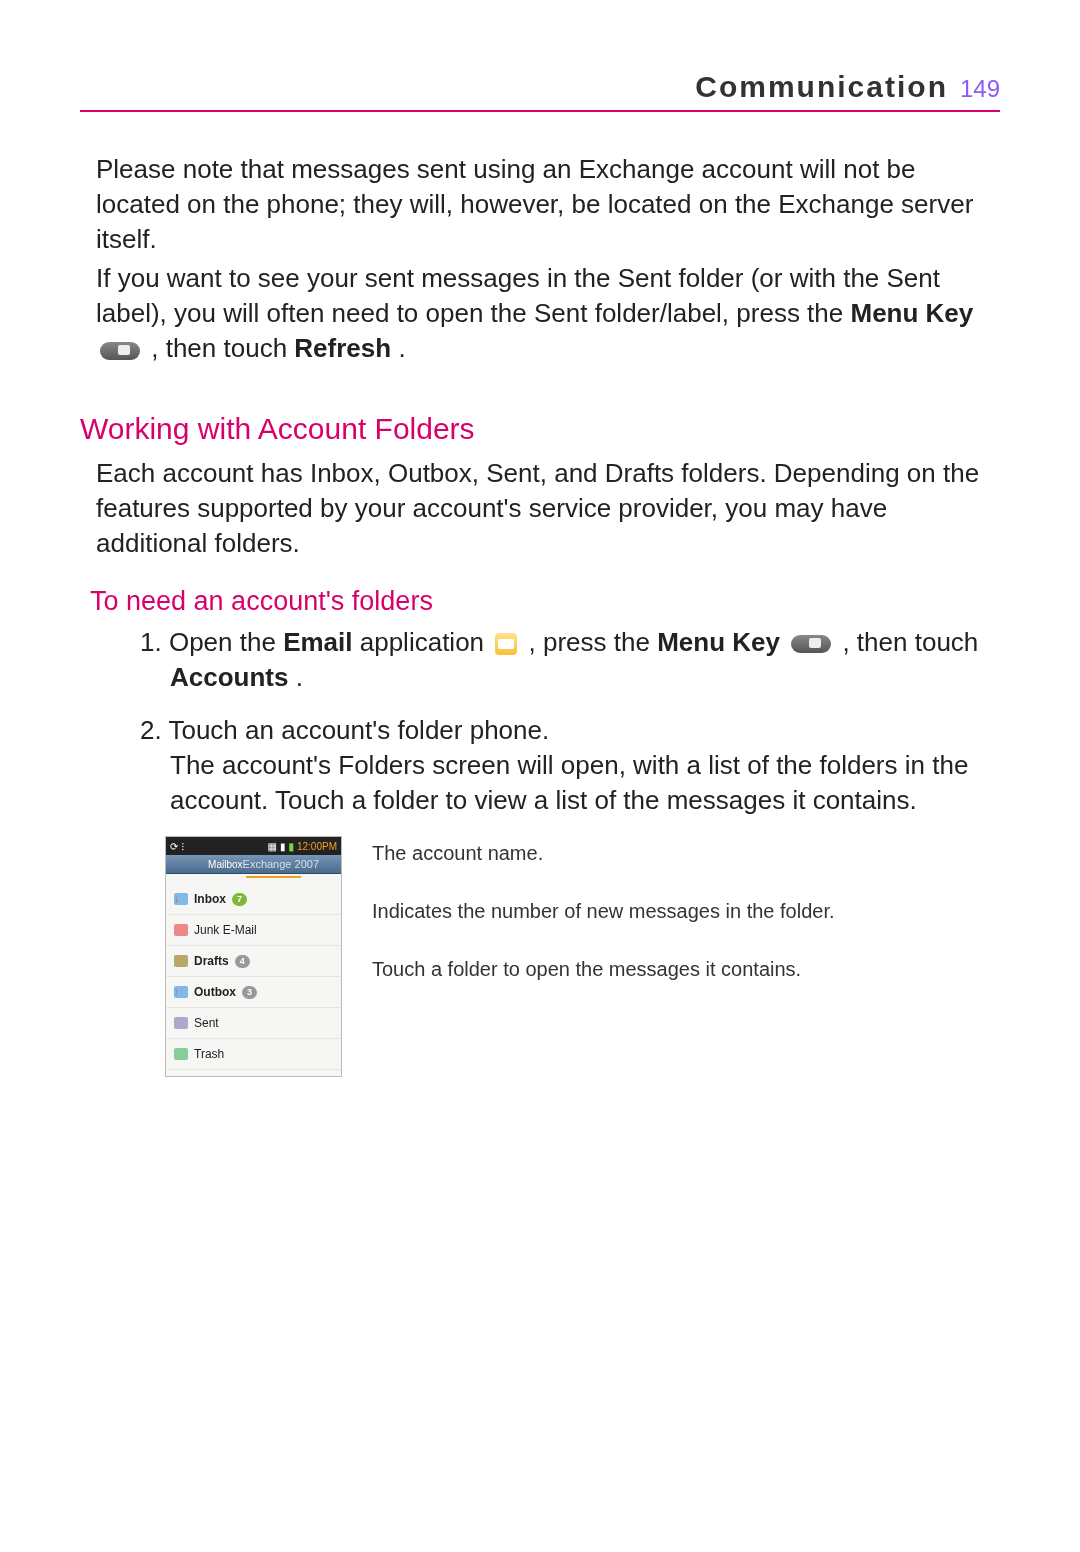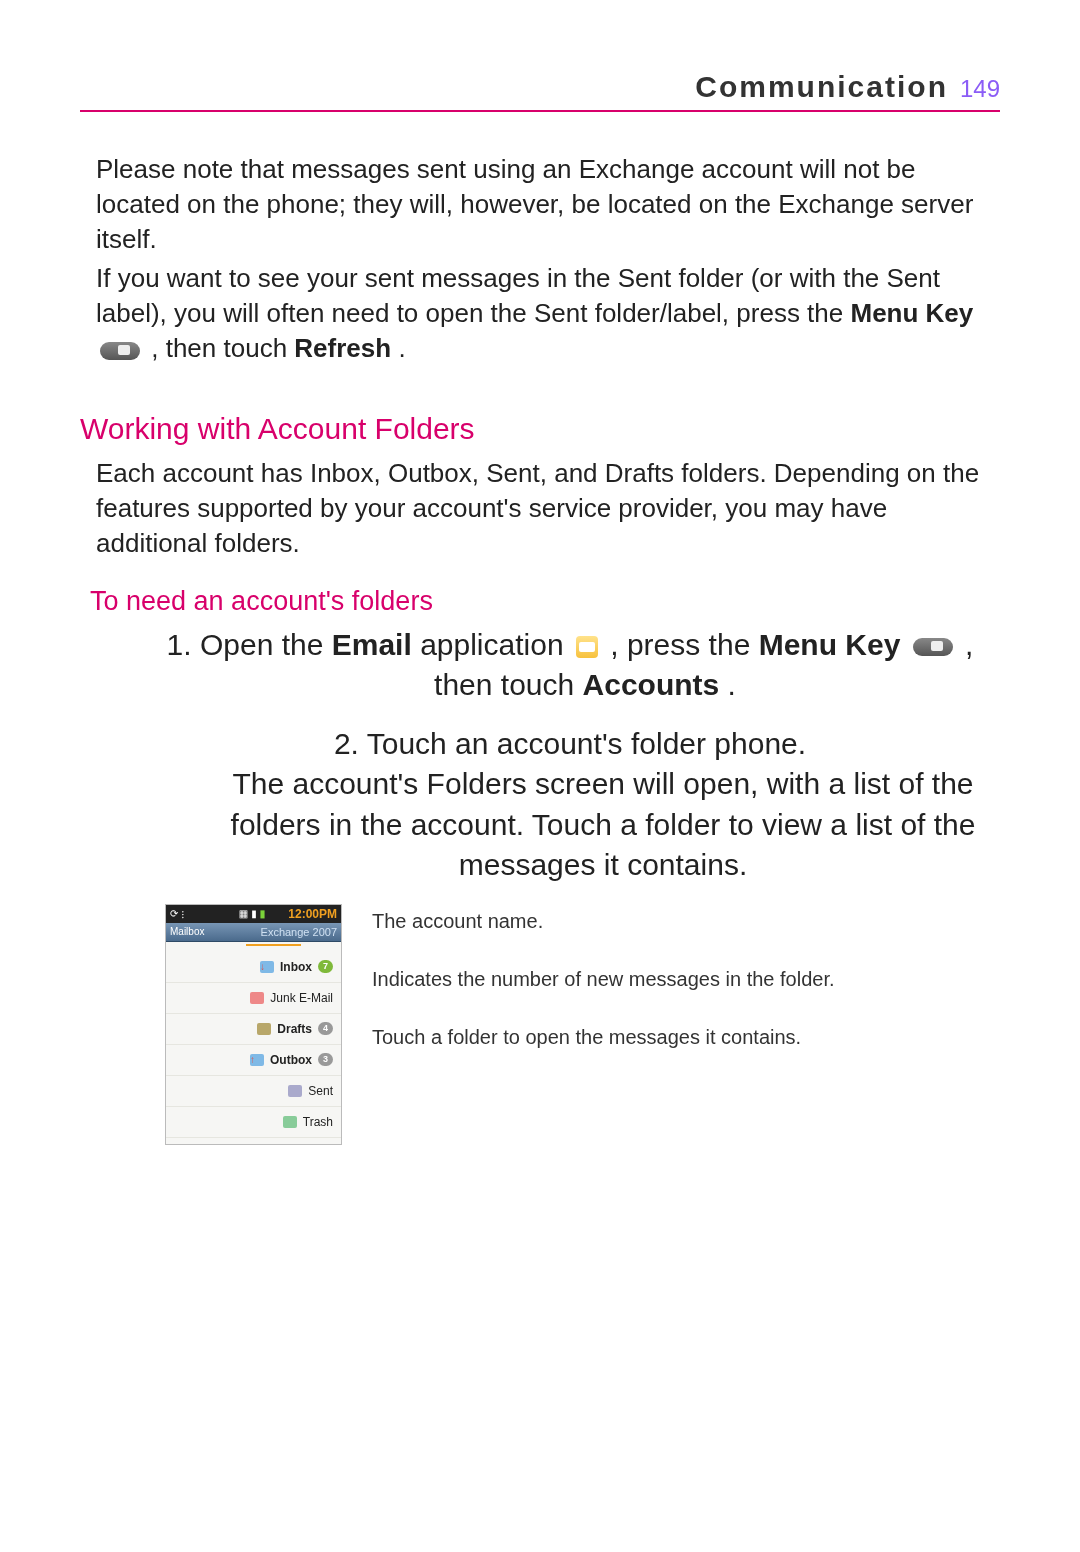"1. Open the Email application" .list-item { font-size: 30px -> 26px; text-align: center -> none }
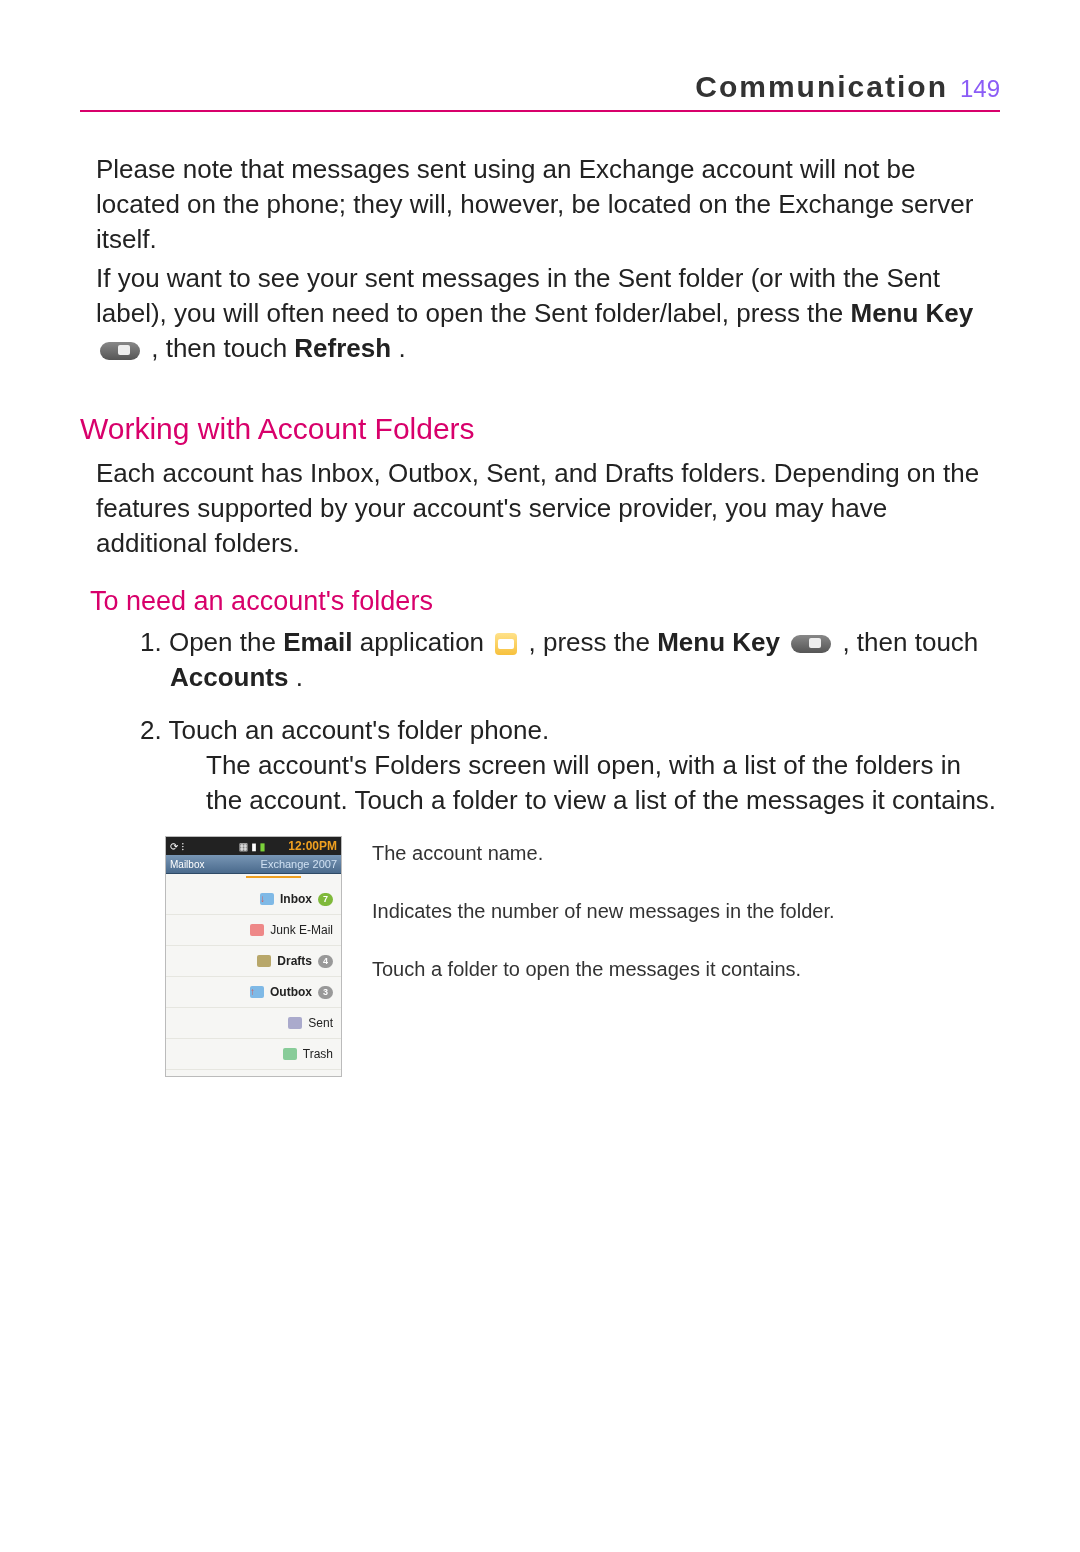"The account's Folders screen will" span { margin-left: 36px -> none }
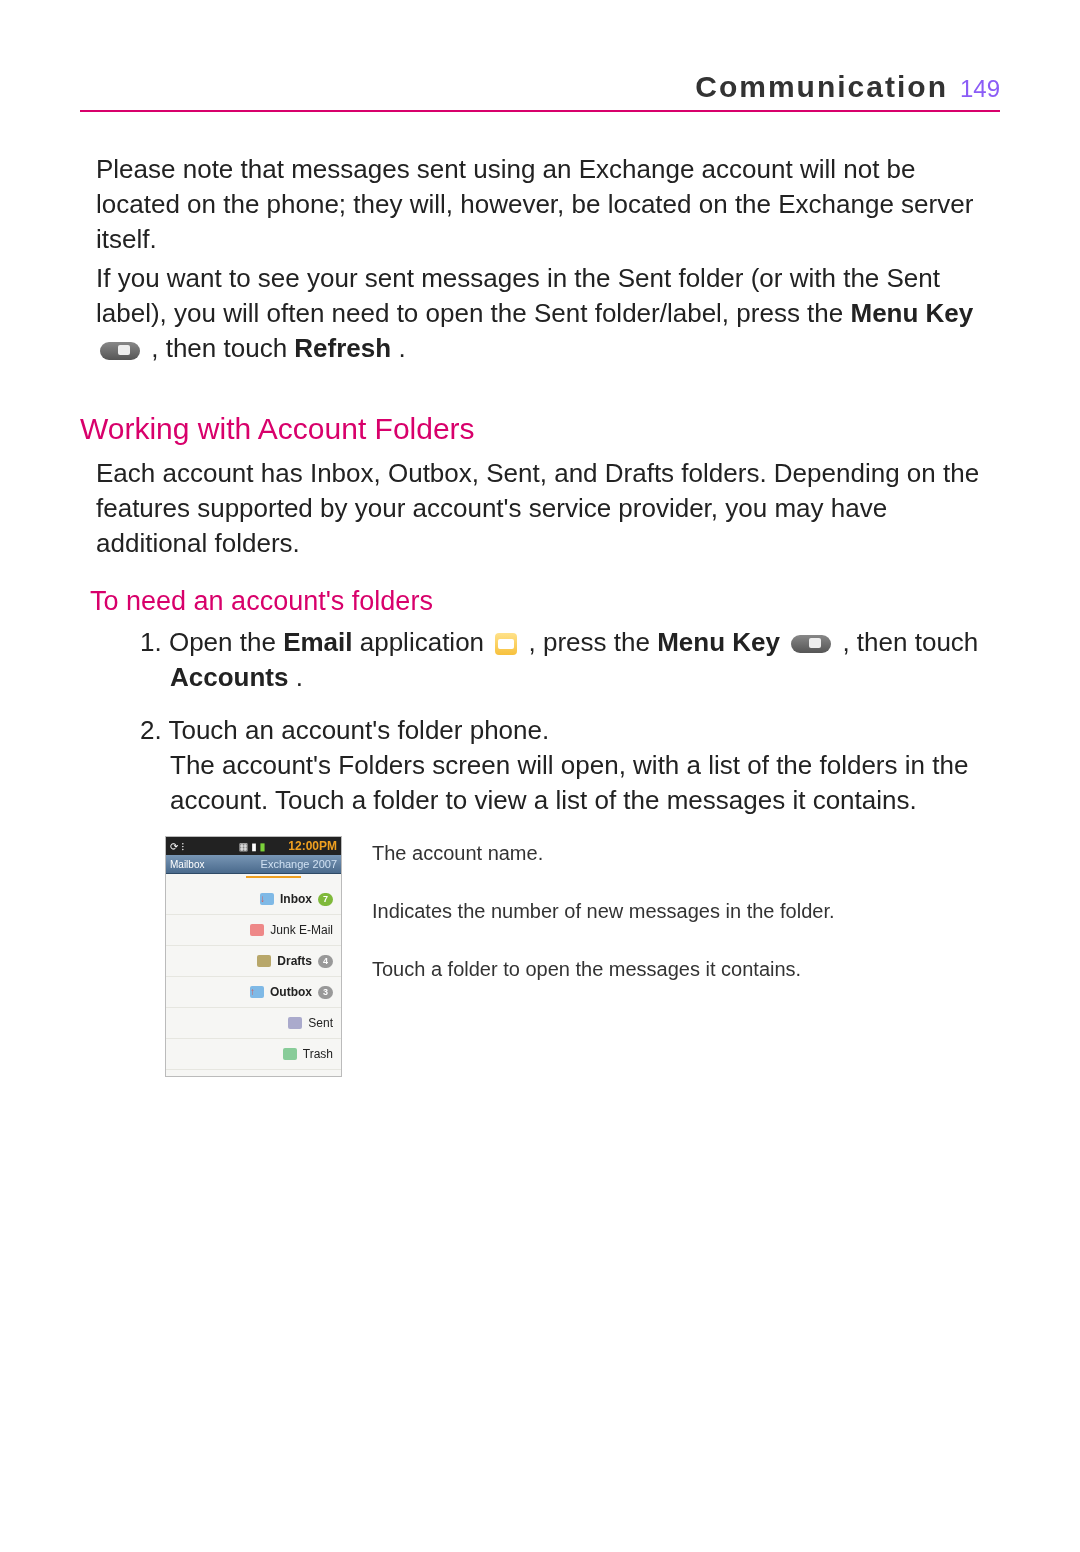"12:00PM" .time { font-size: 12px -> 10px; font-weight: bold -> normal; margin-left: 20px -> none }
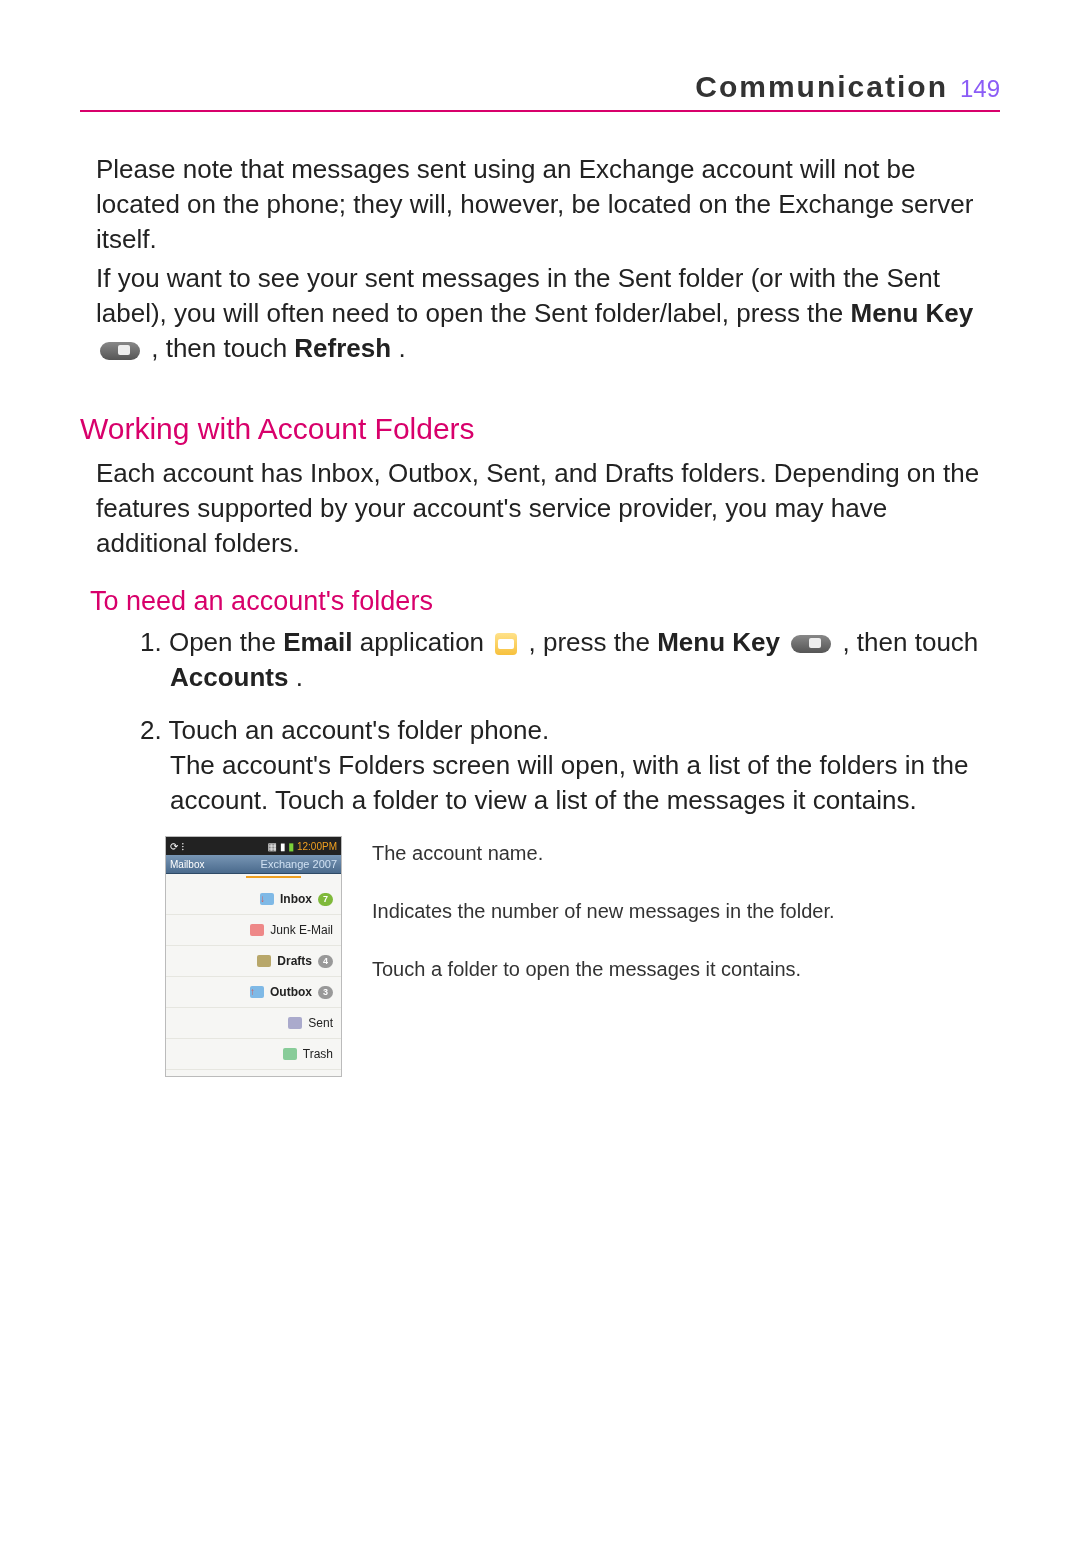"Mailbox" .mailbox-hdr { justify-content: space-between -> flex-end; padding: 3px 4px -> 3px 22px }
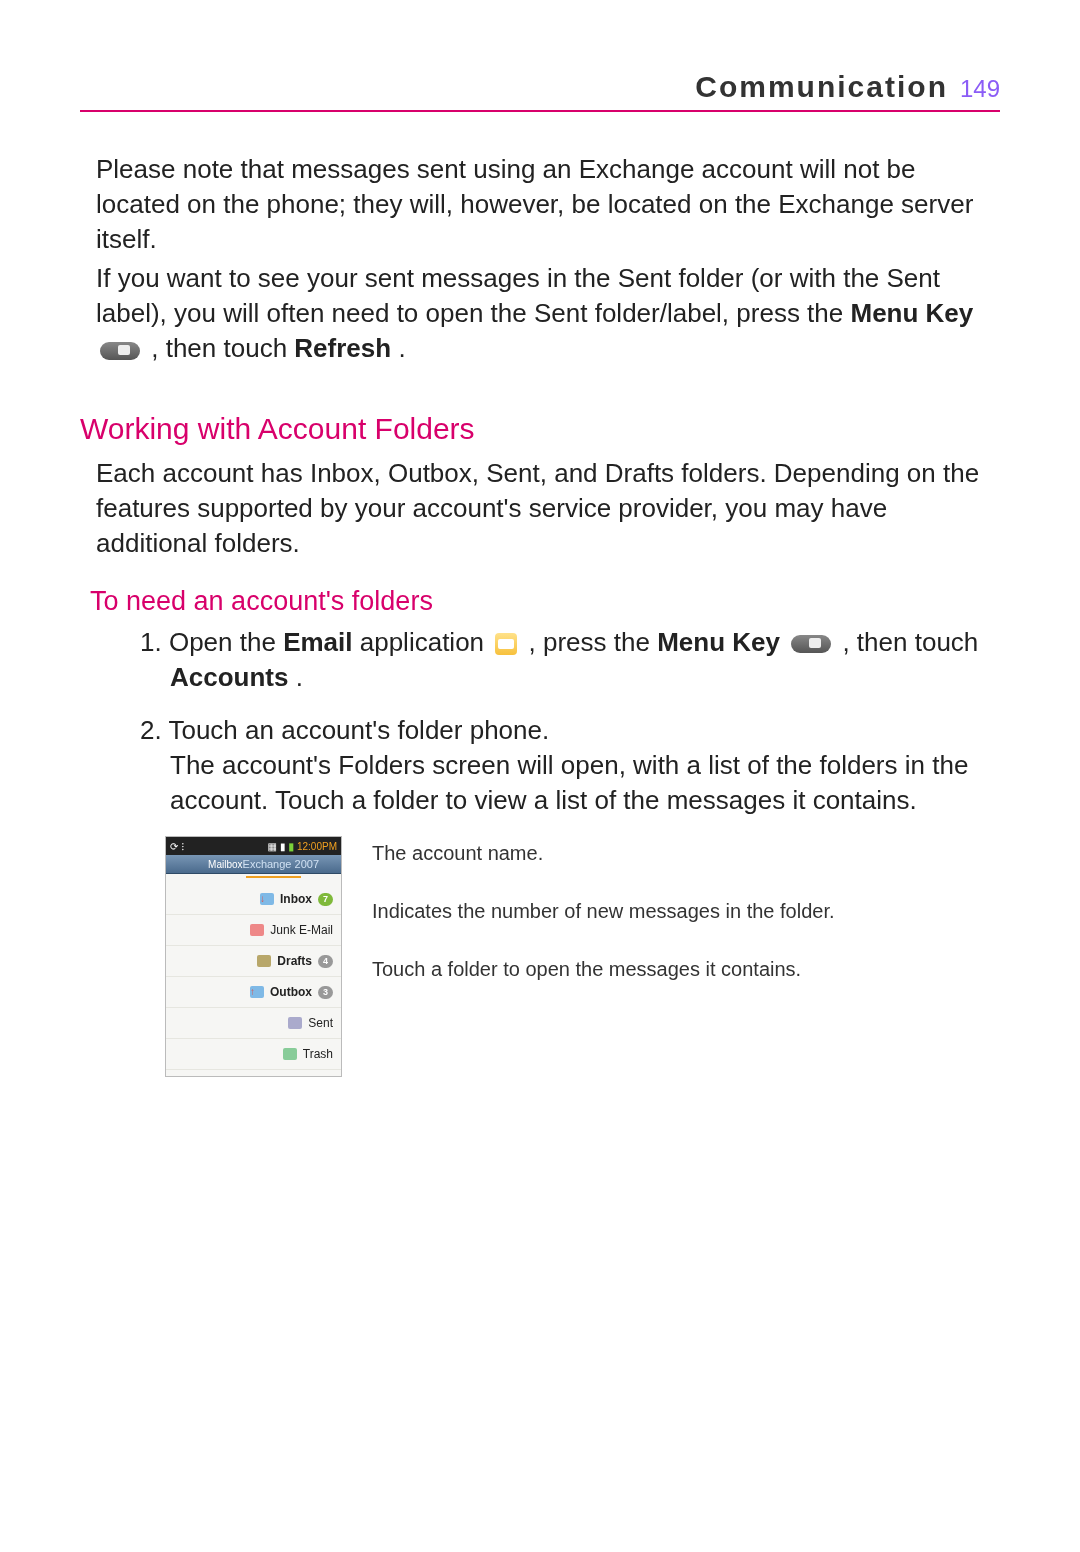"Inbox" .folder-row { justify-content: flex-end -> none }
